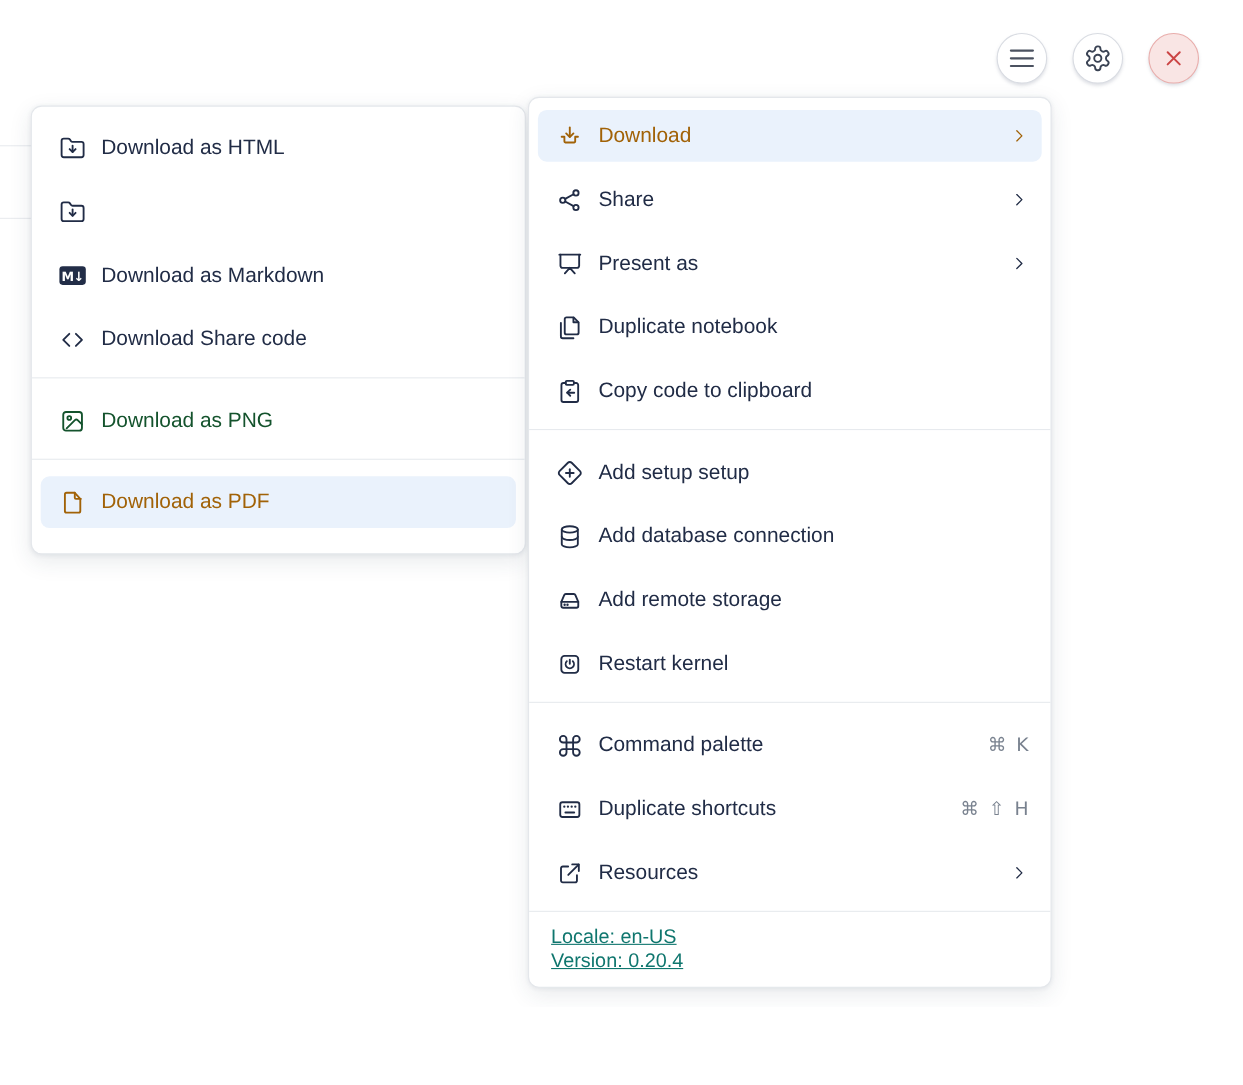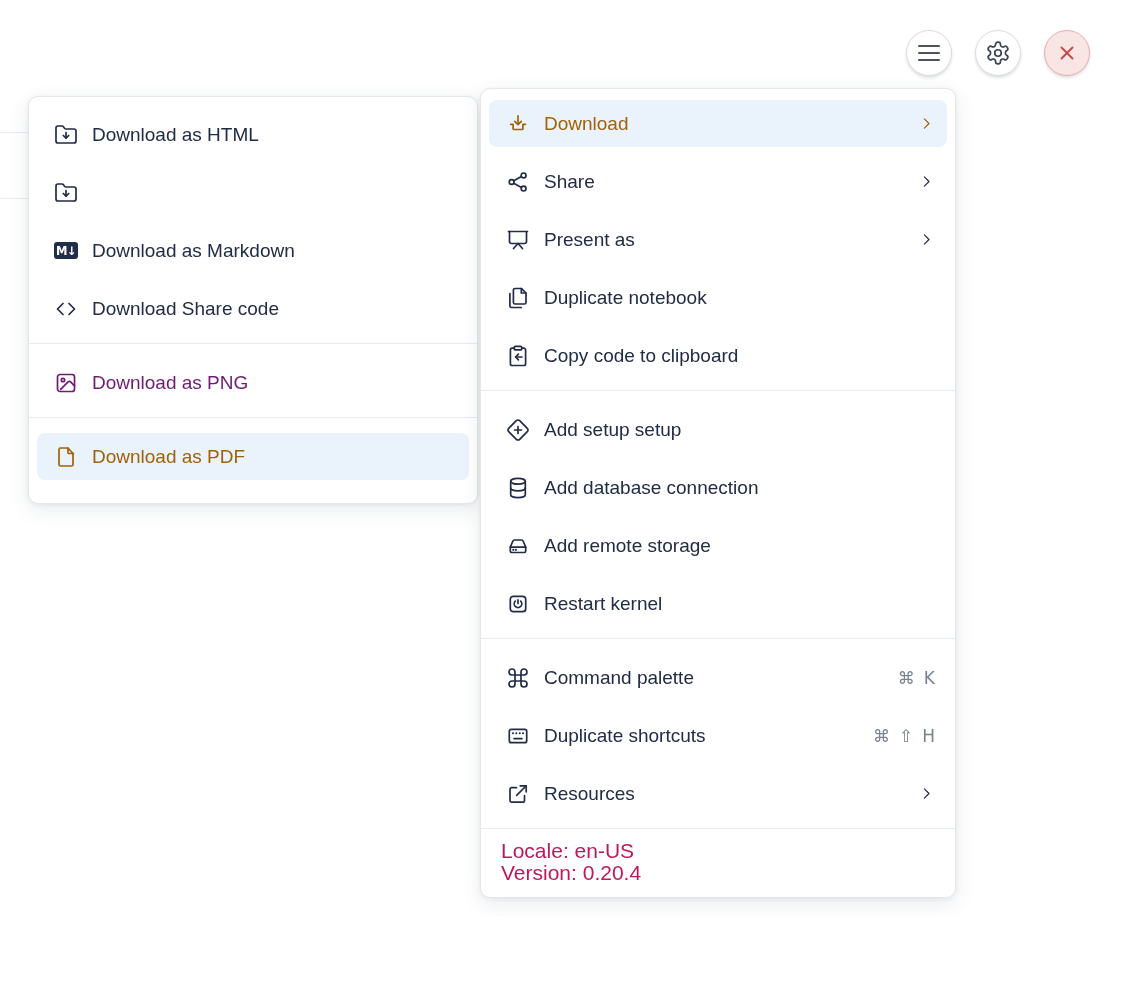"Download as PNG" .mi.disabled { color: #701a75 -> #14532d }
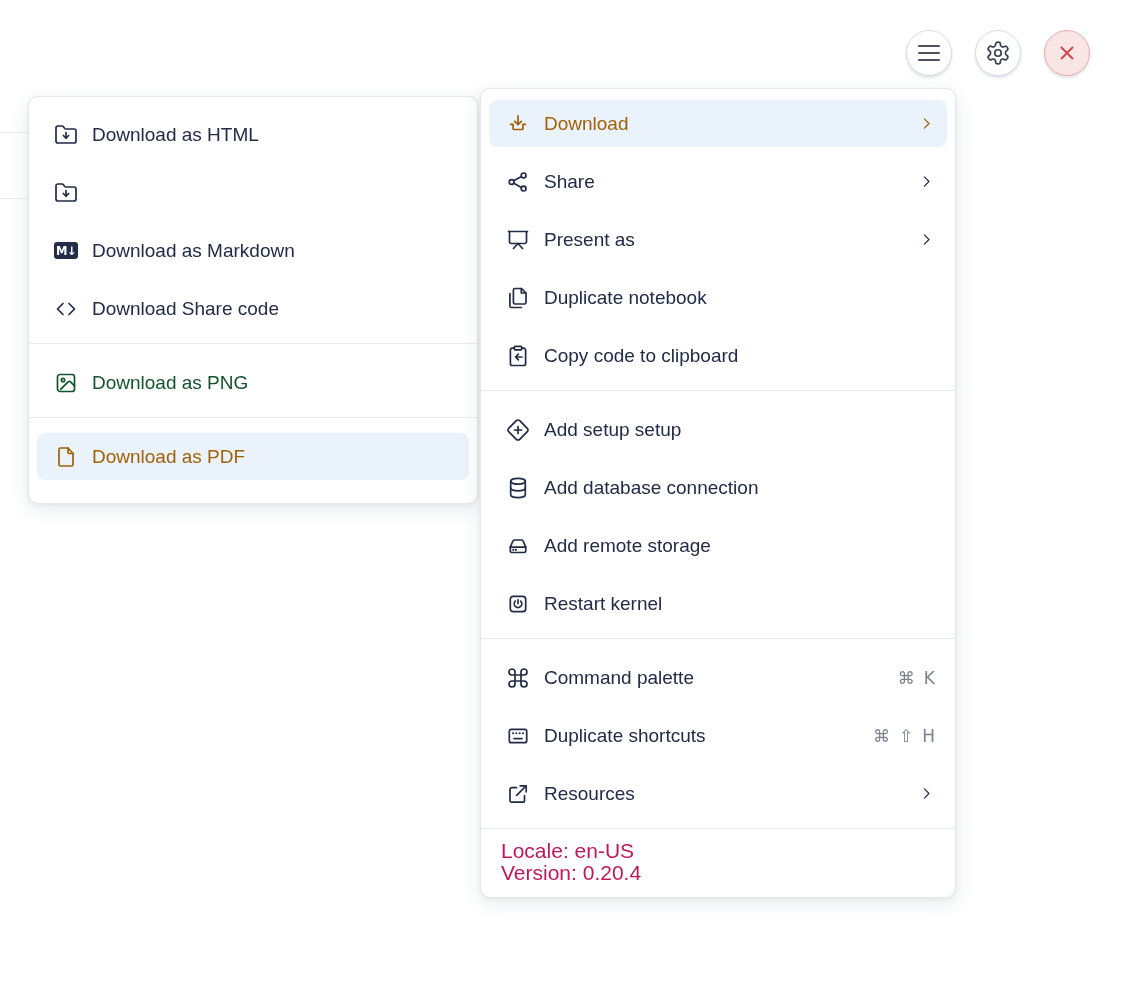"Locale: en-US" .menu-footer { color: #be185d -> #0f766e; font-size: 21px -> 18px; text-decoration: none -> underline }
